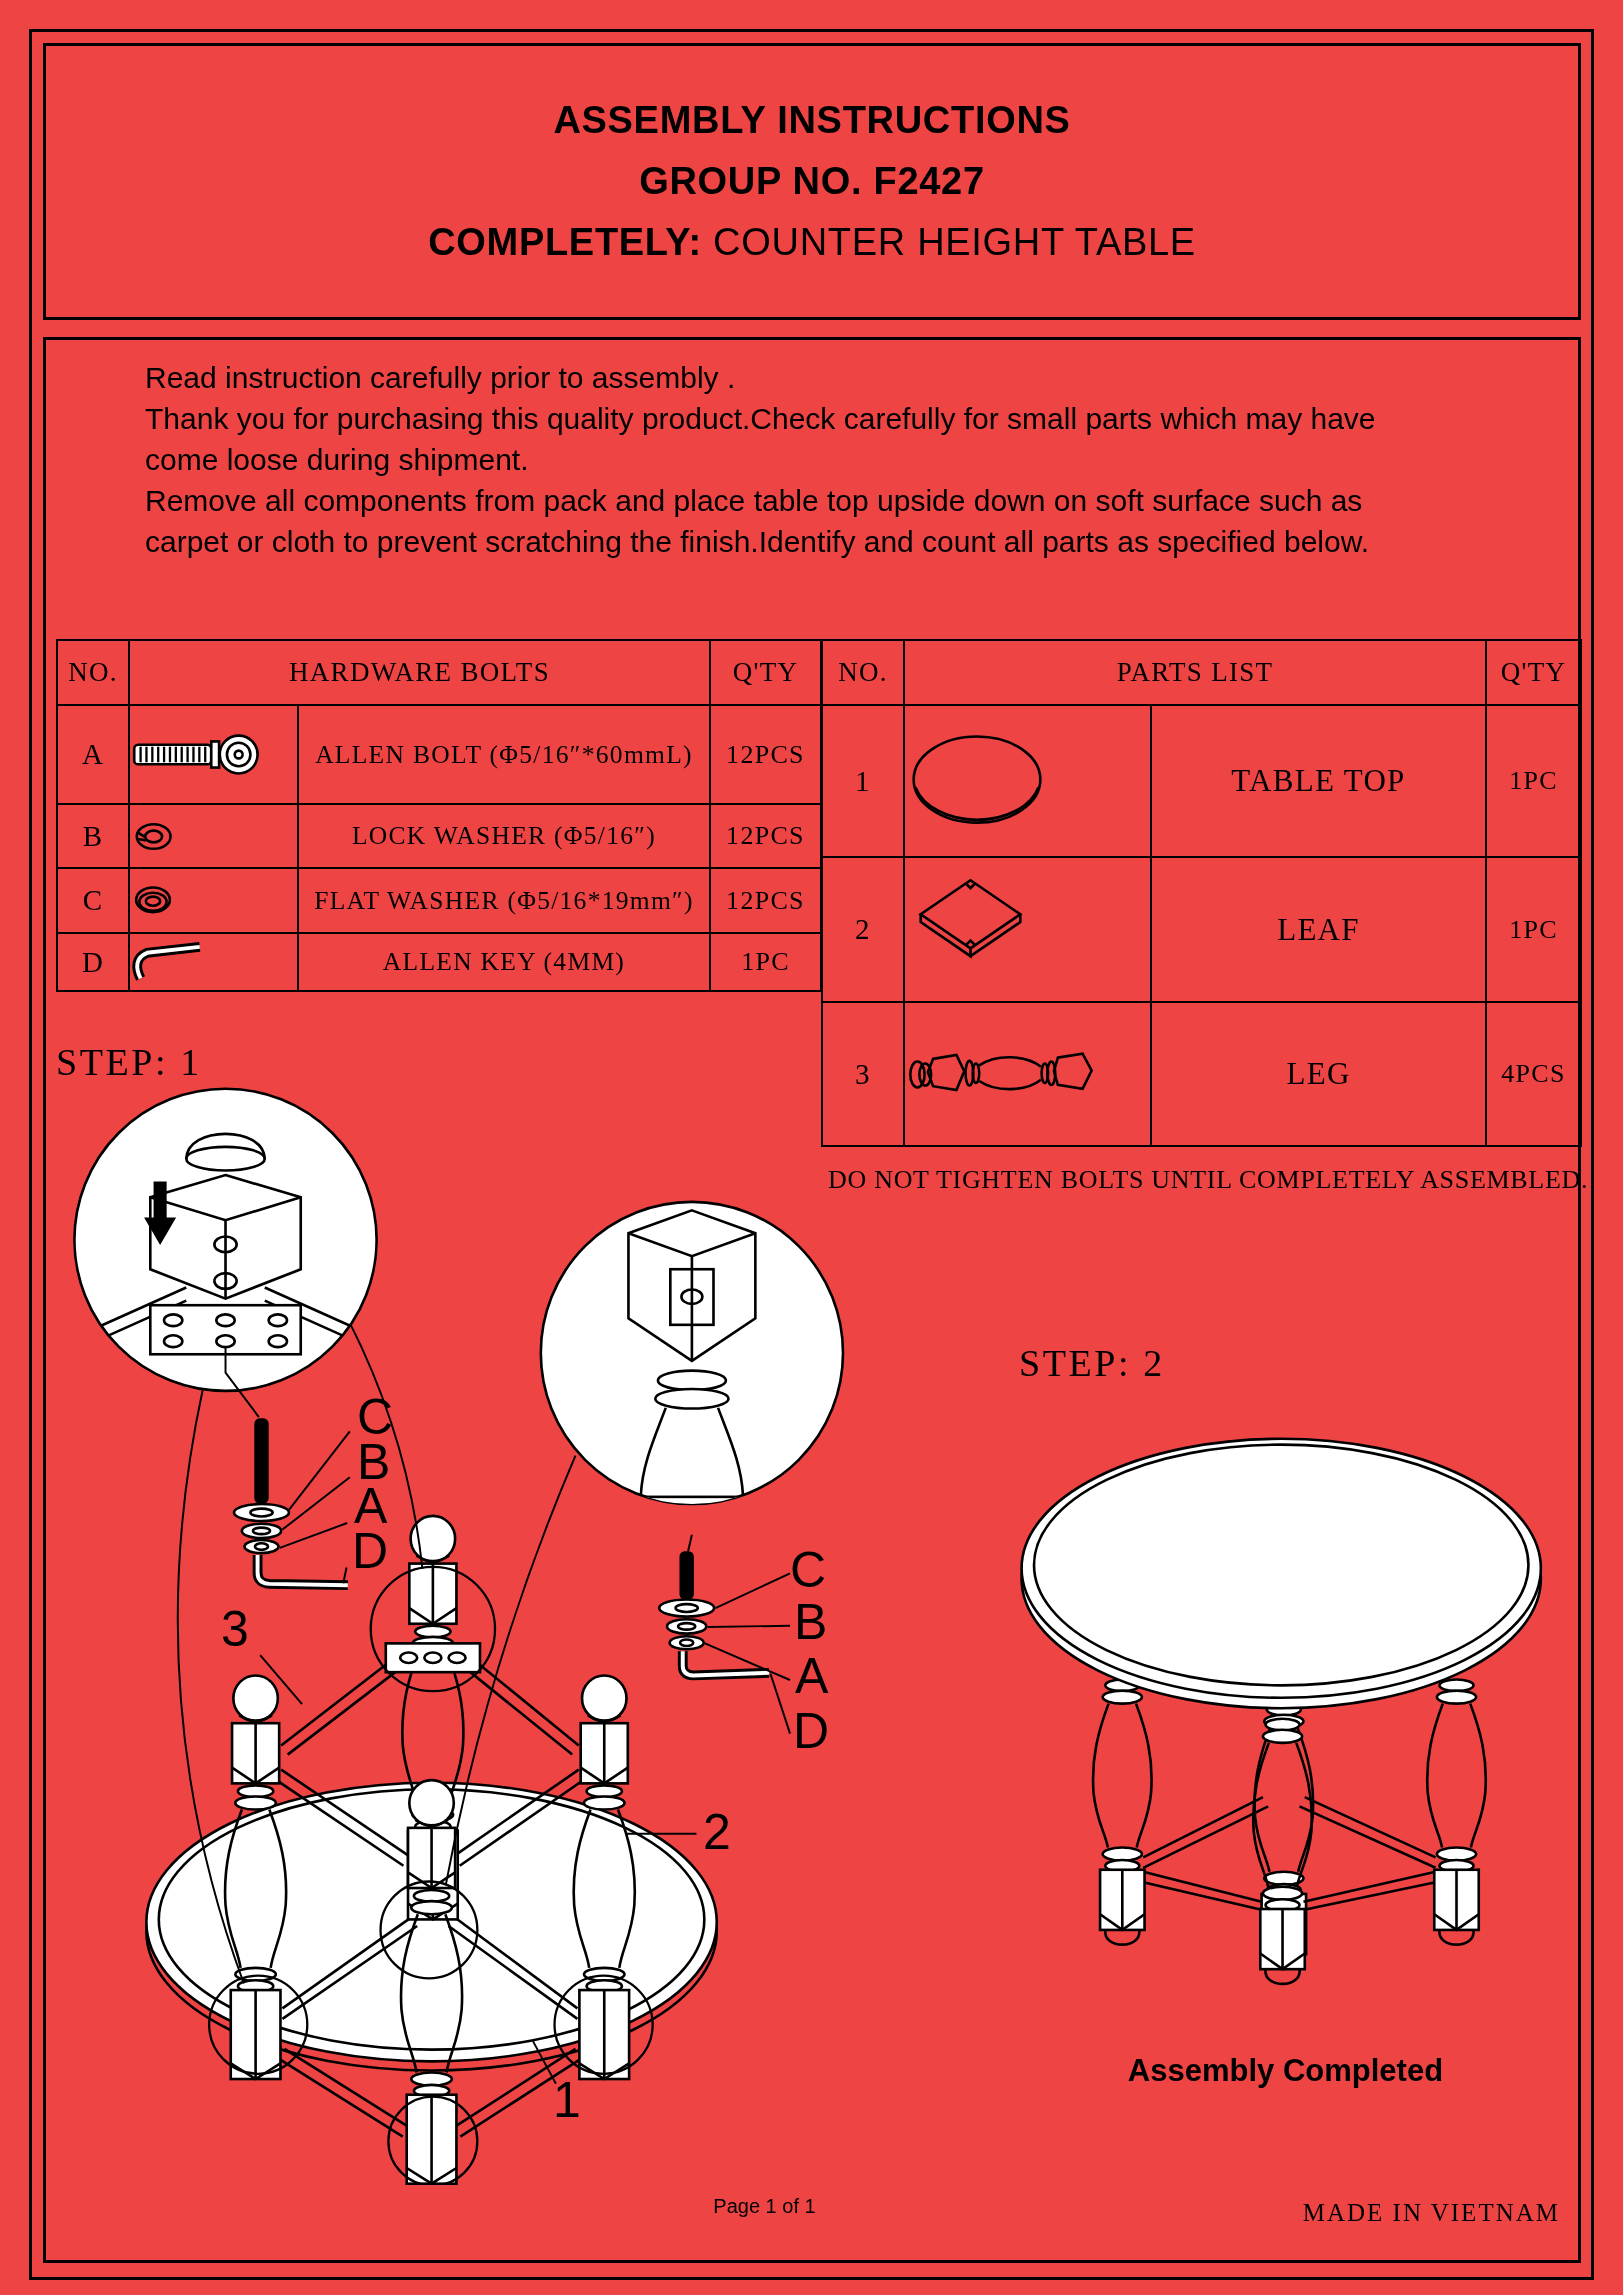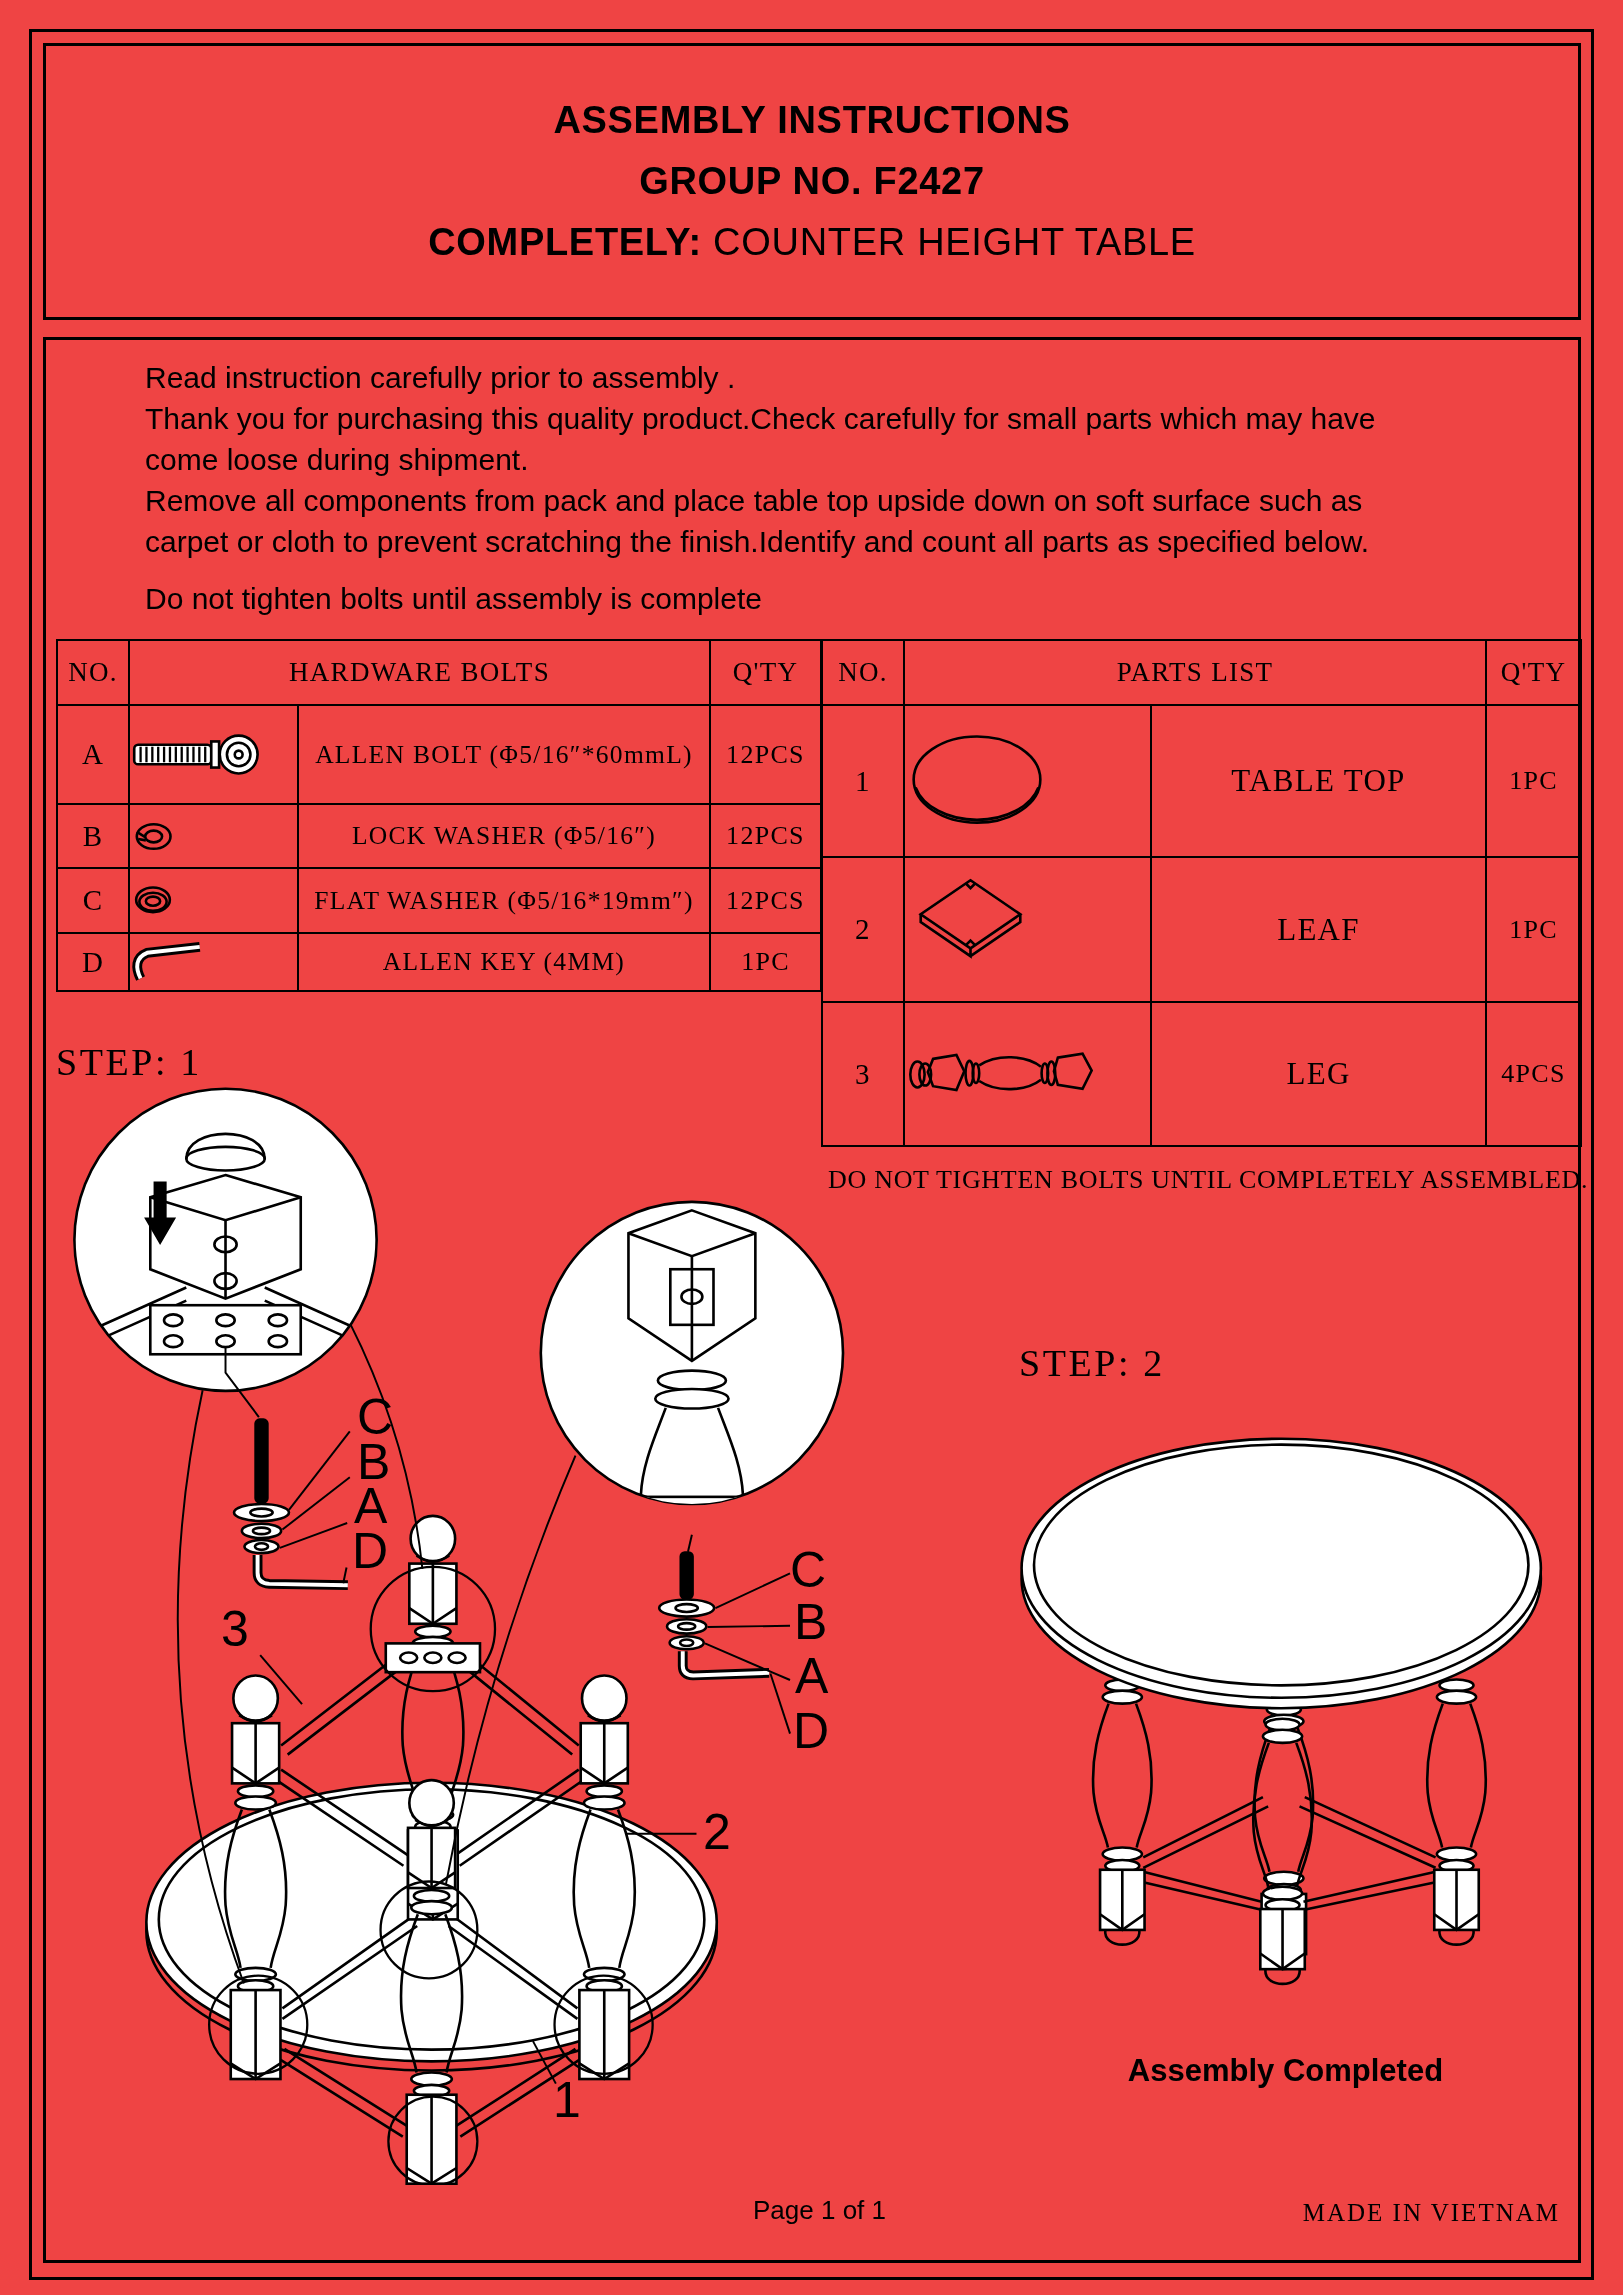"Do not tighten bolts until assembly" div.iline { html: <div>Do not tighten bolts until assembly is complete</div> -> none }
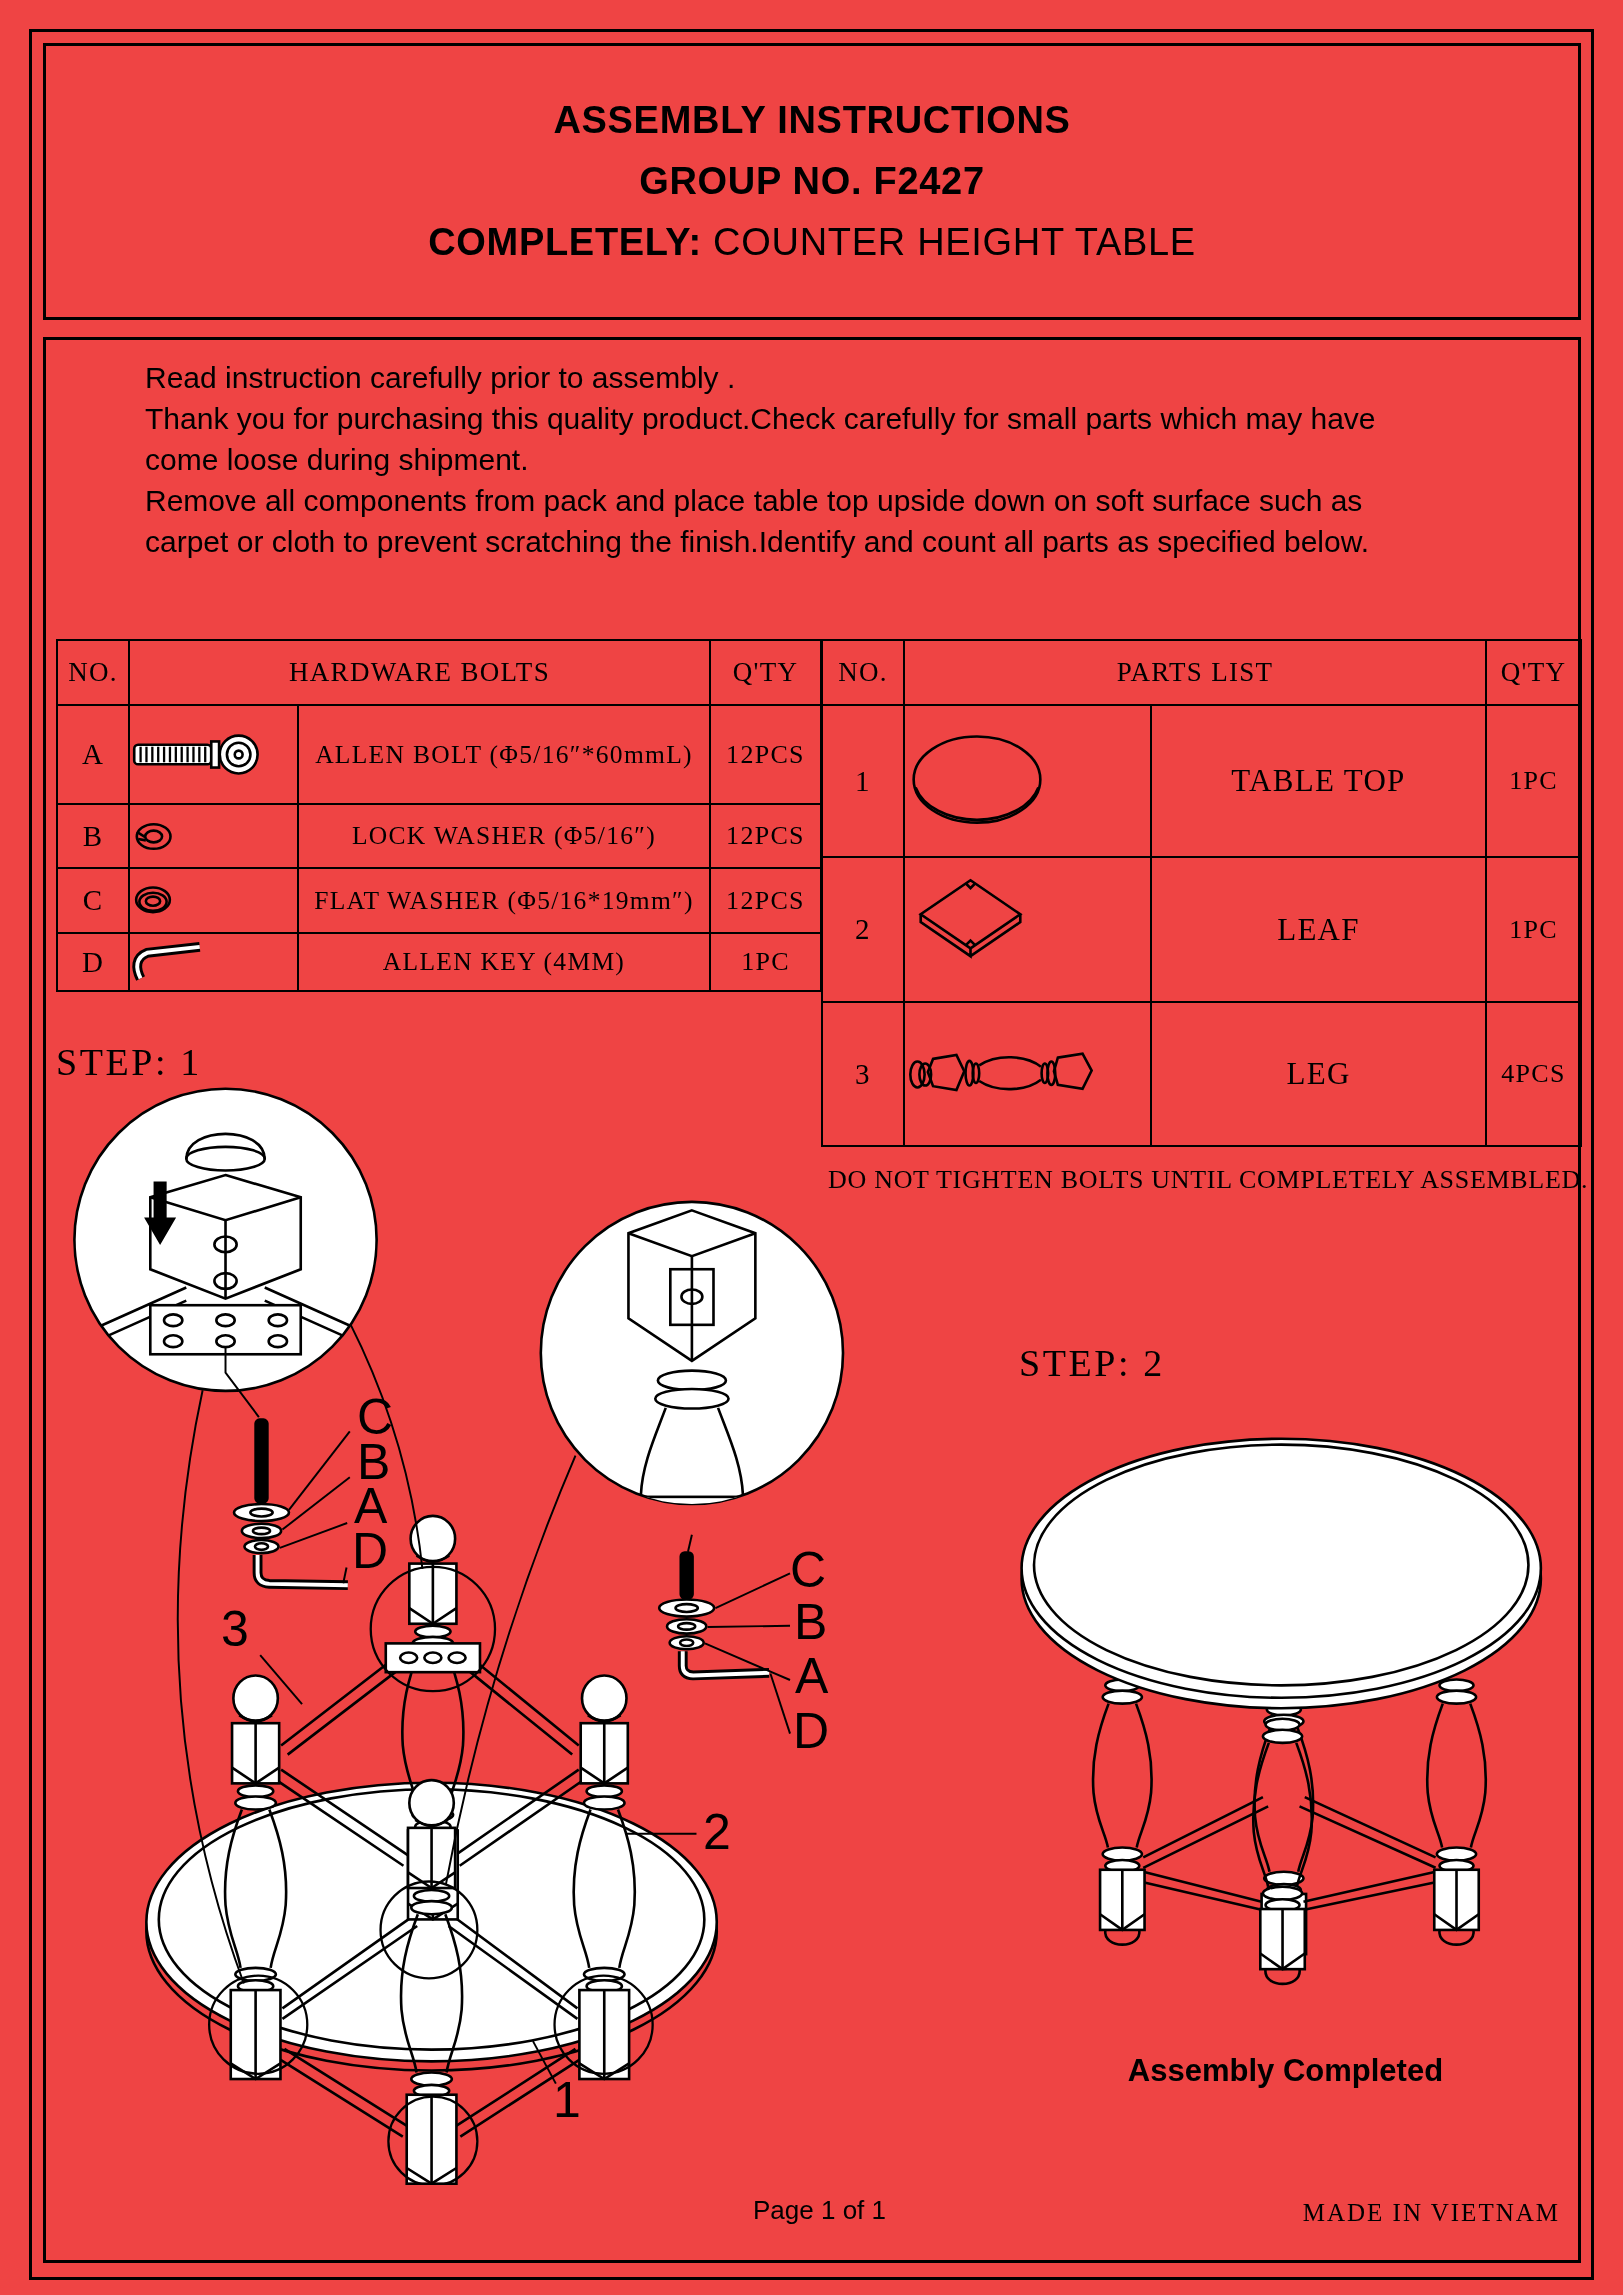"Page 1 of 1" #page-num { font-size: 26px -> 20px; left: 620px -> 565px }
